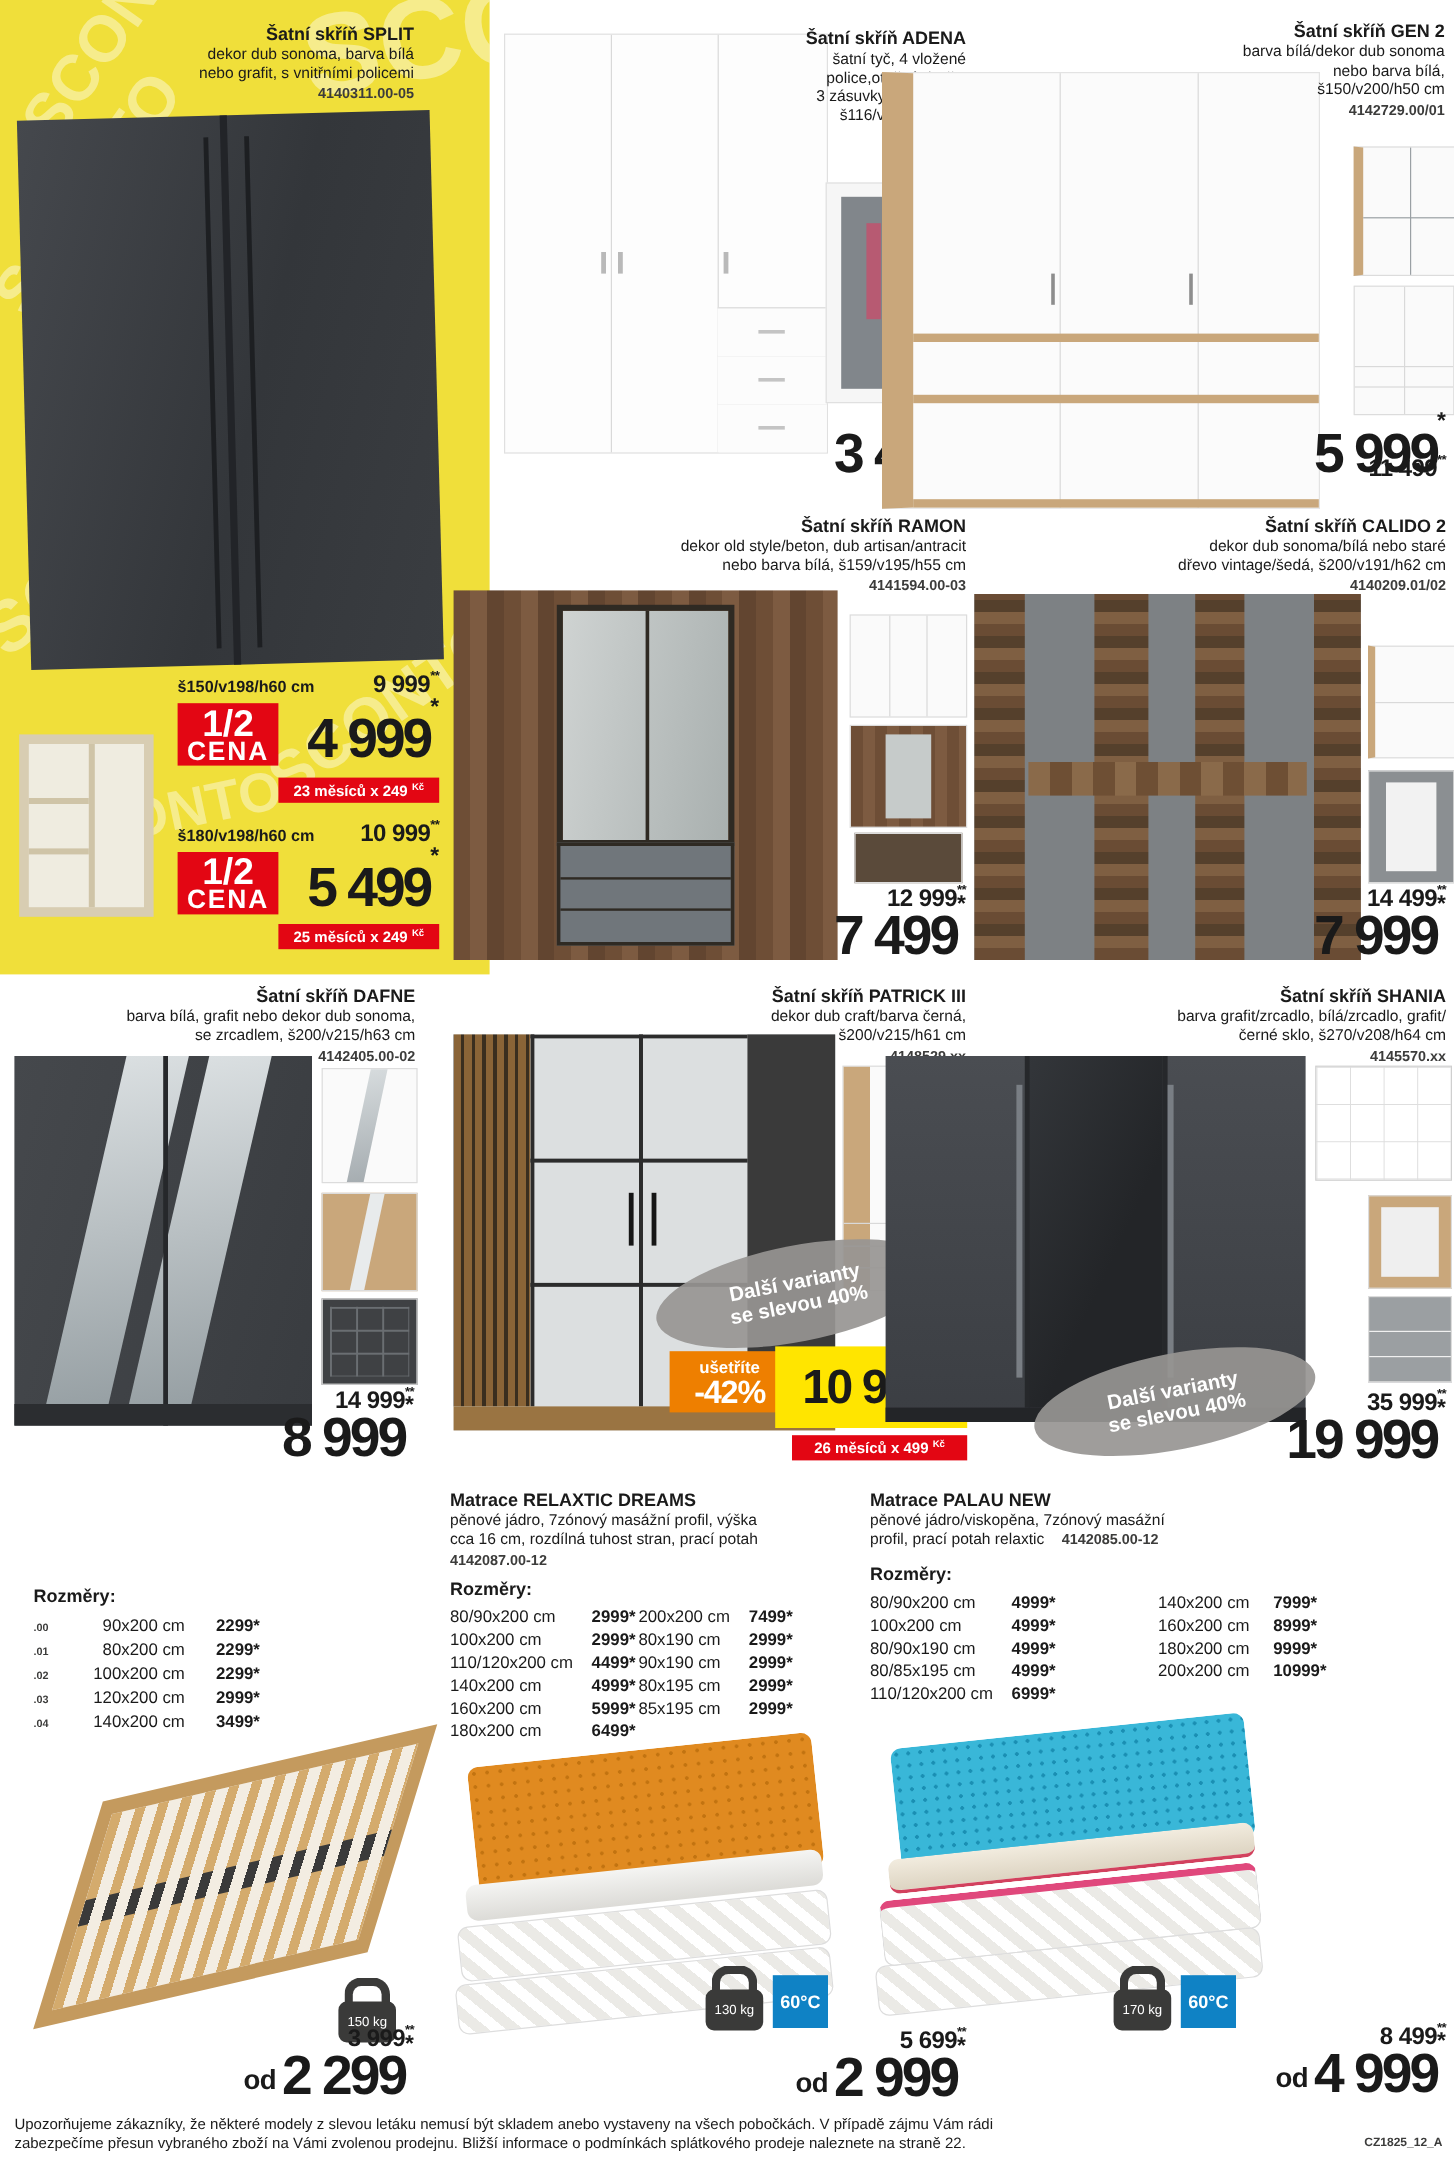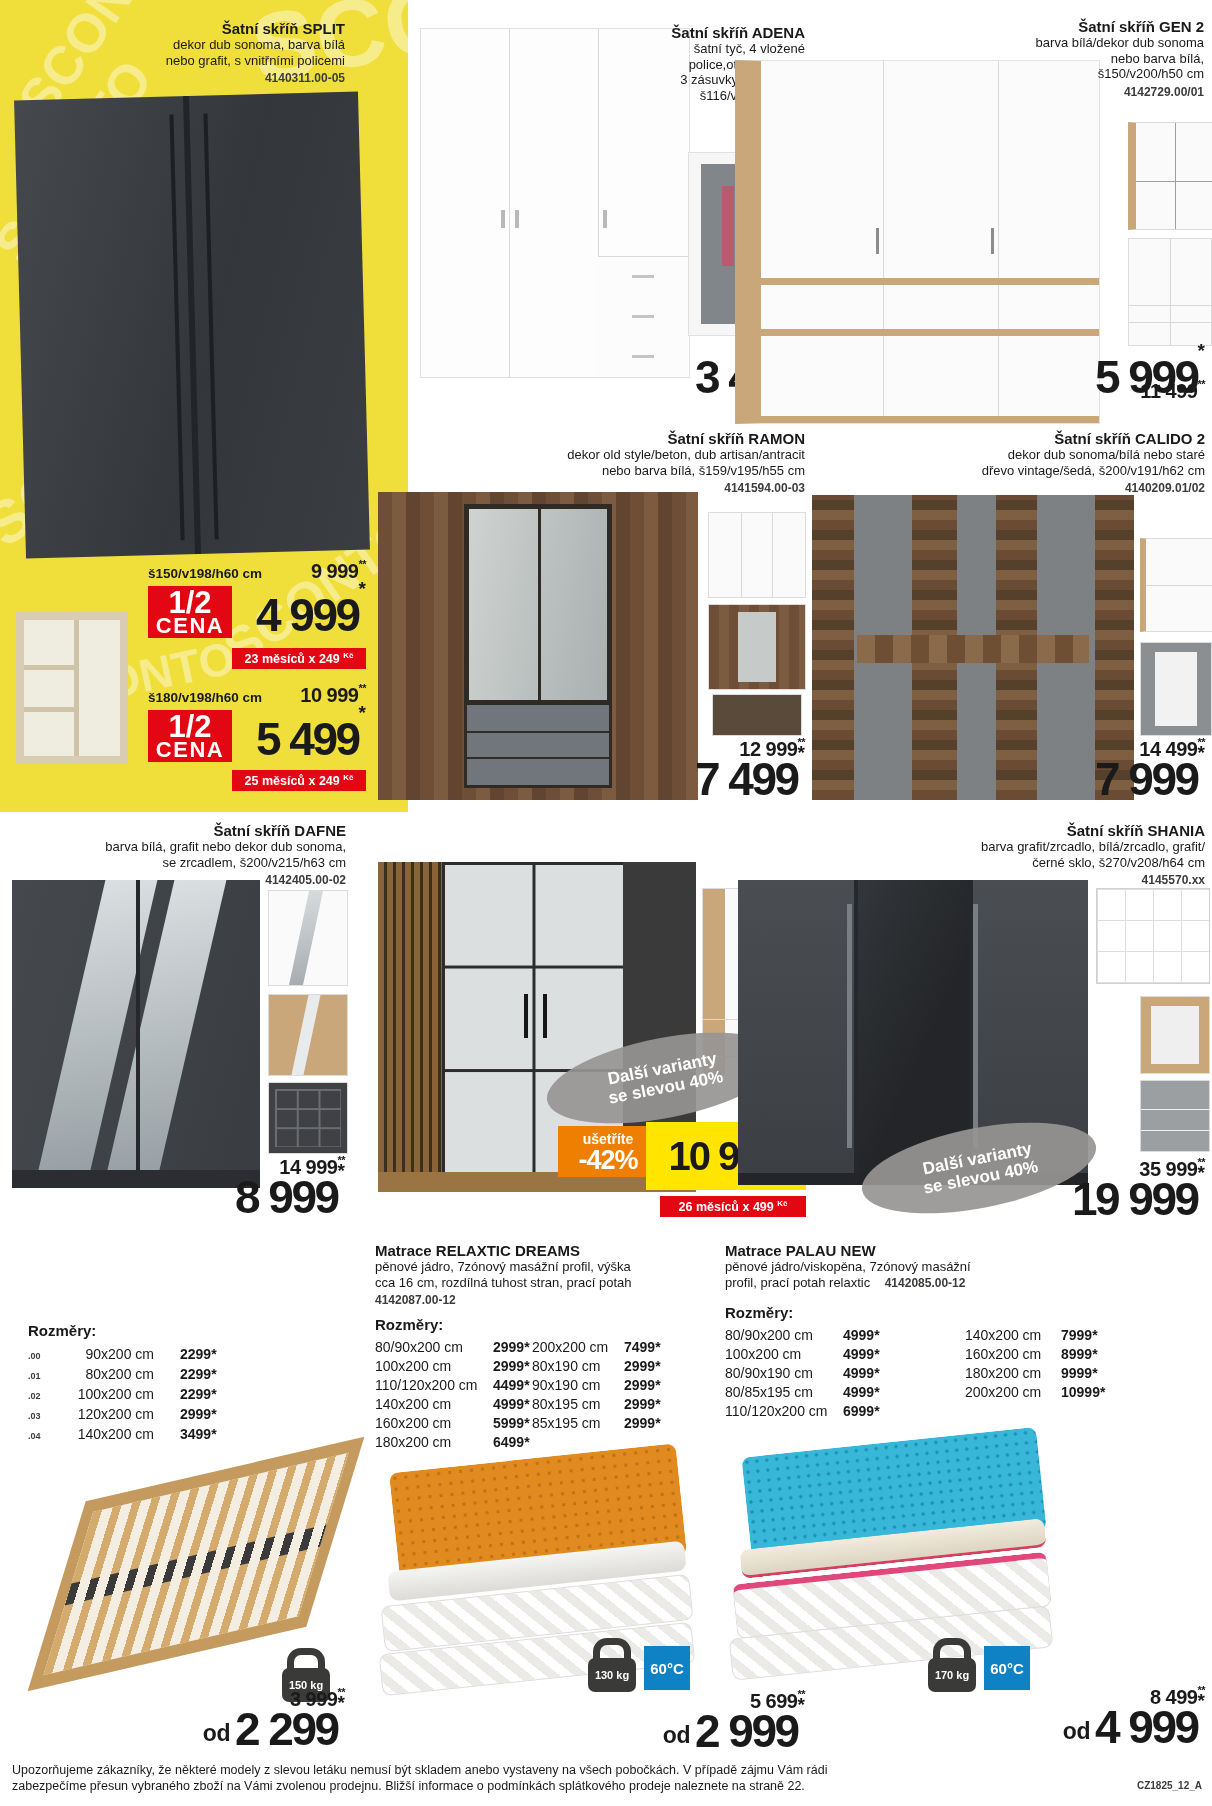"Šatní skříň PATRICK III" div.hdr { html: none -> <div> <span>Šatní skříň PATRICK III</span> <span>dekor dub craft/barva černá,</span> <span>š200/v215/h61 cm</span> <span>4148529.xx</span> </div> }
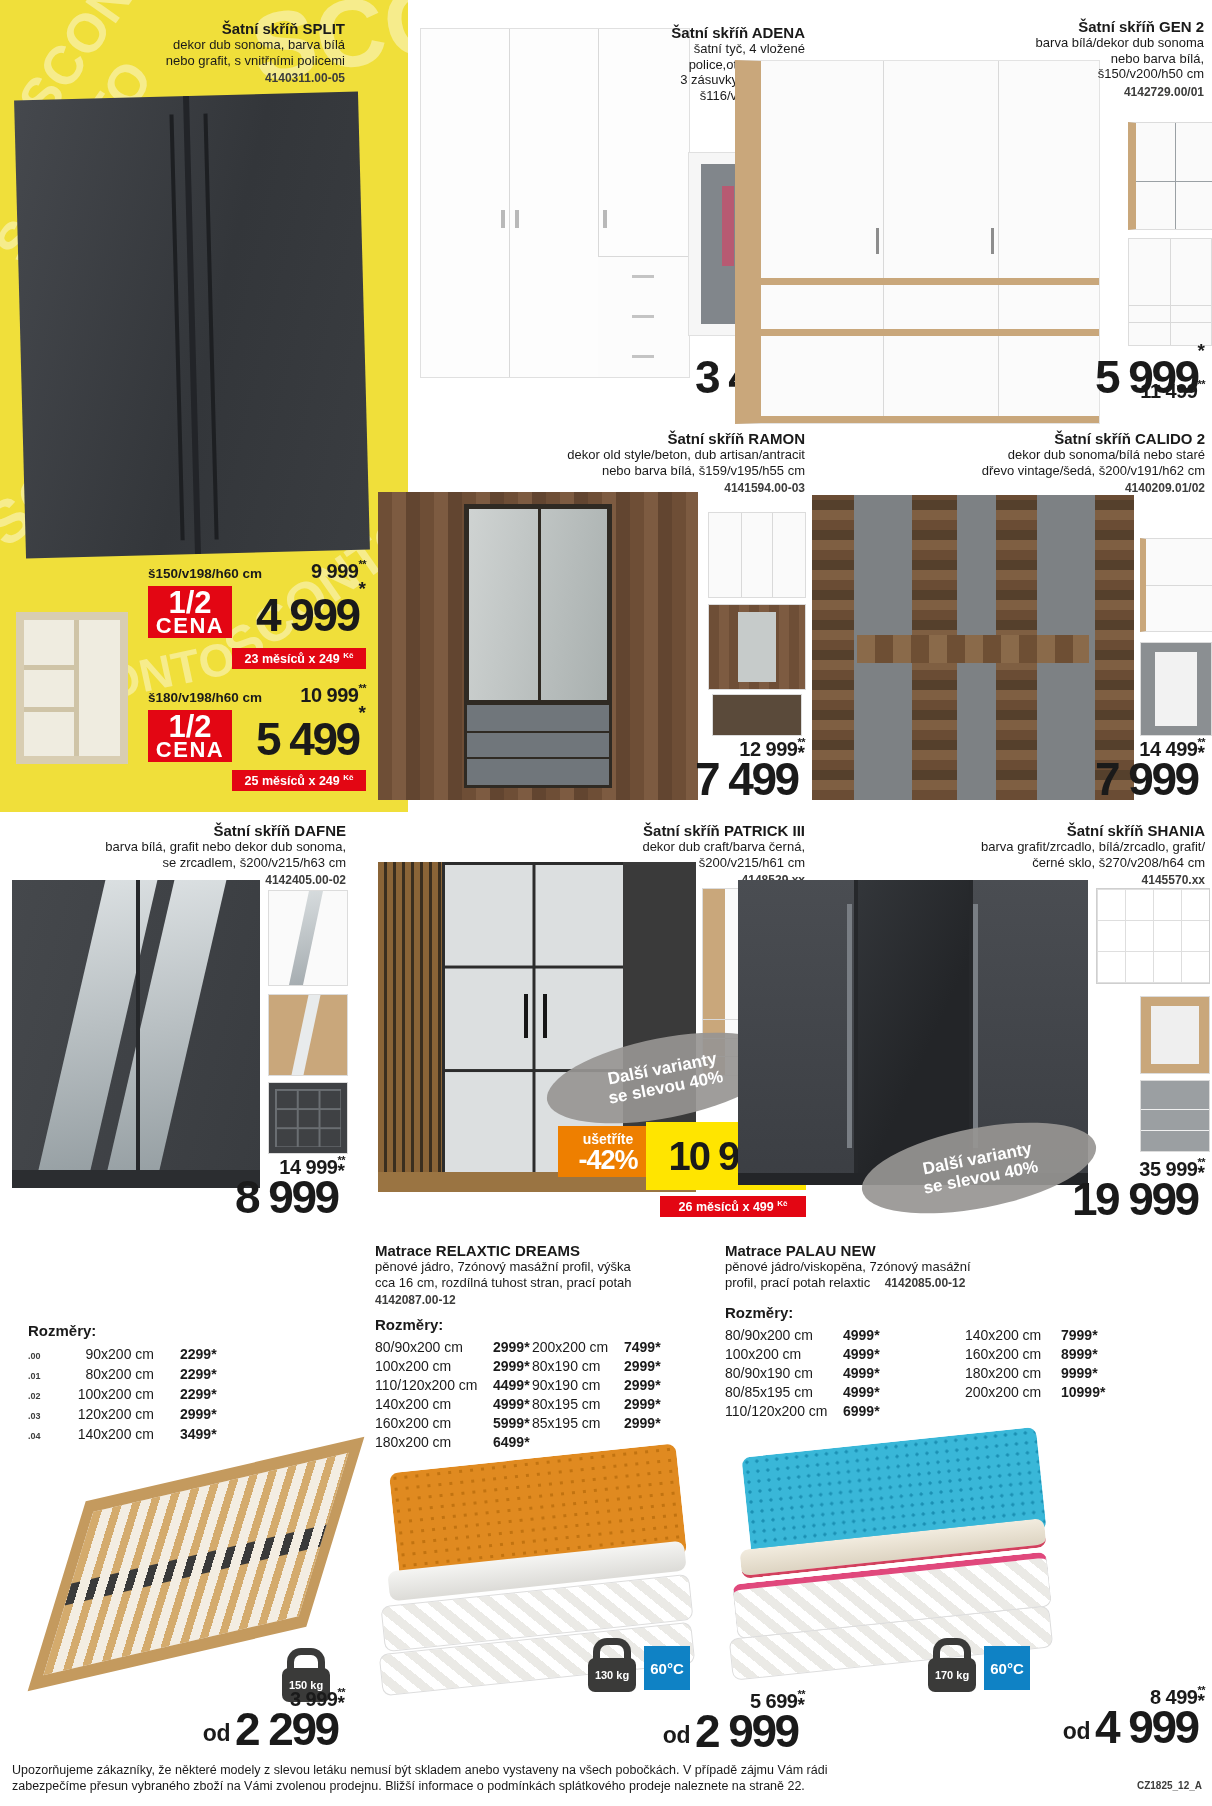"130 kg" .kettle .kb { font-weight: bold -> normal }
